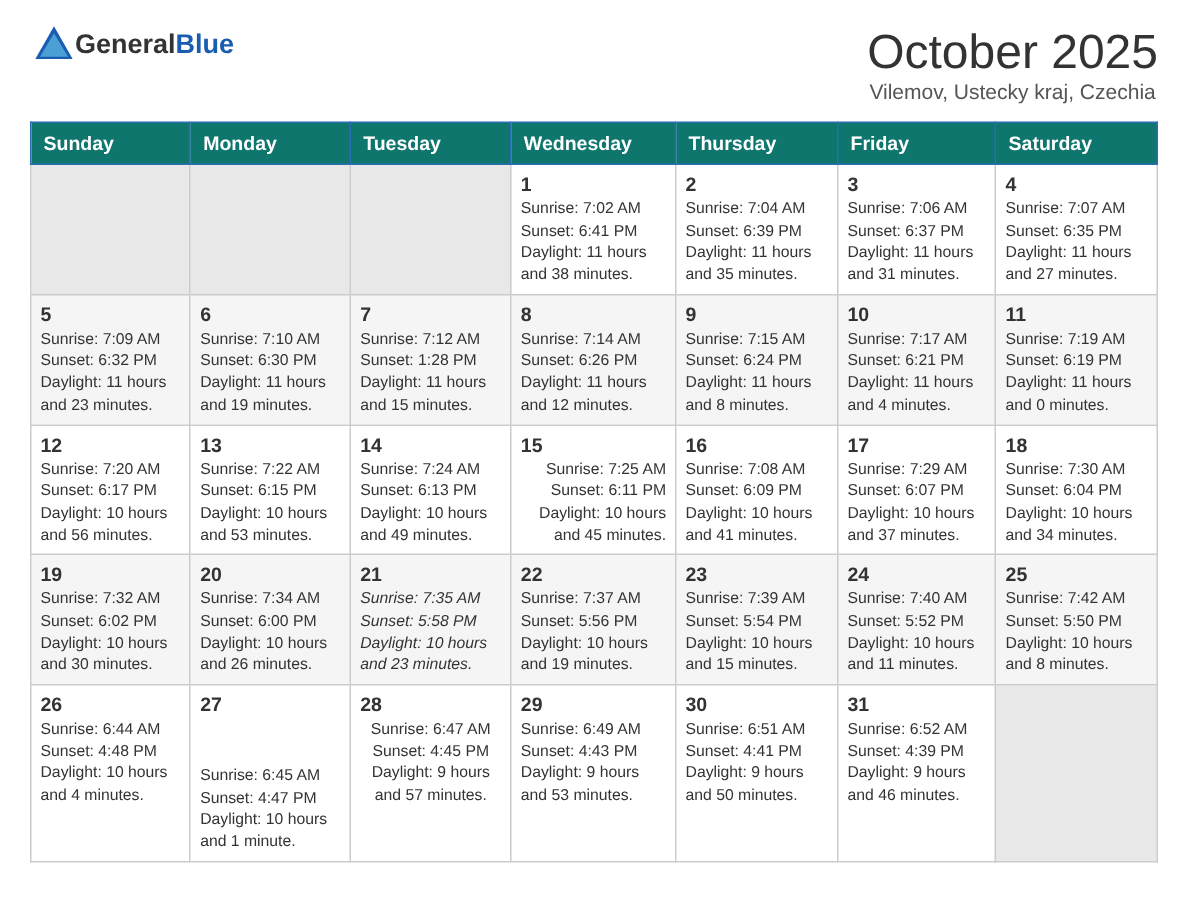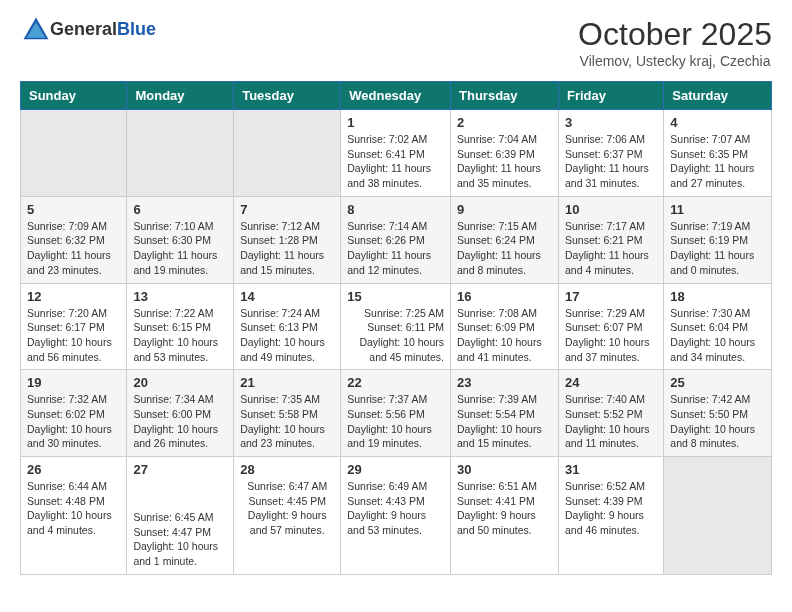"Sunrise: 7:35 AM" div.day-info { font-style: none -> italic }
